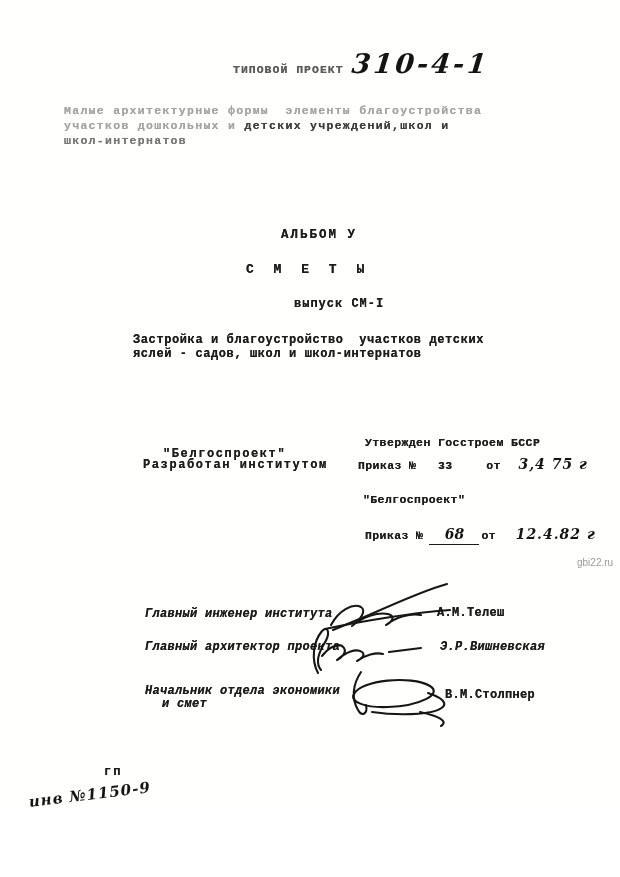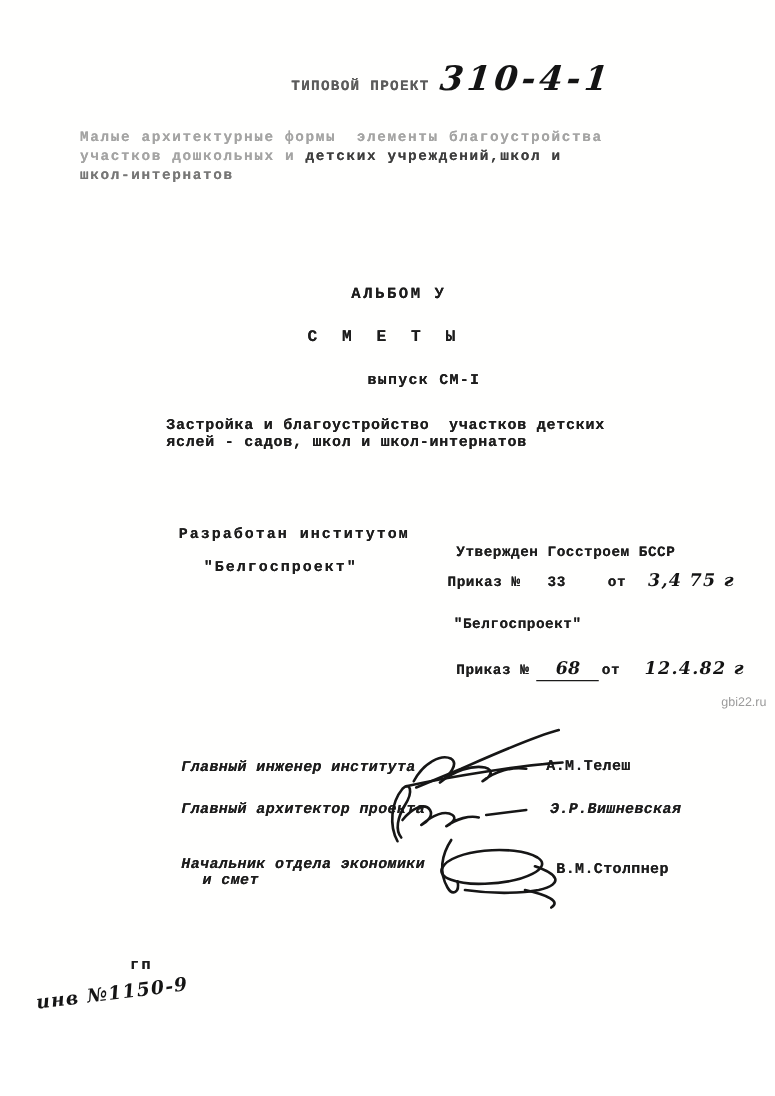"Разработан институтом" div.abs { top: 420px -> 458px }
